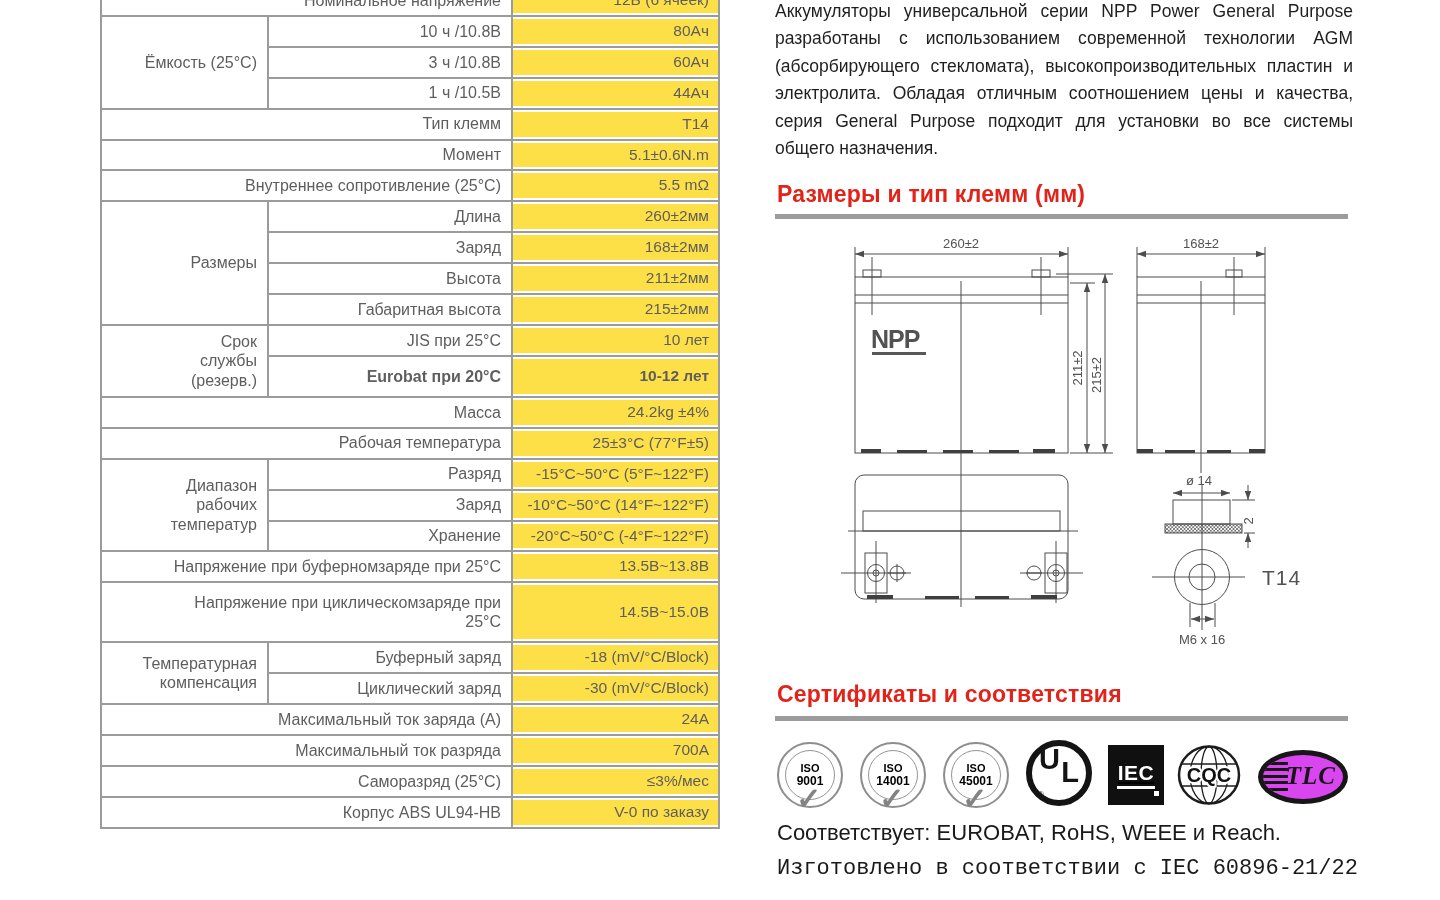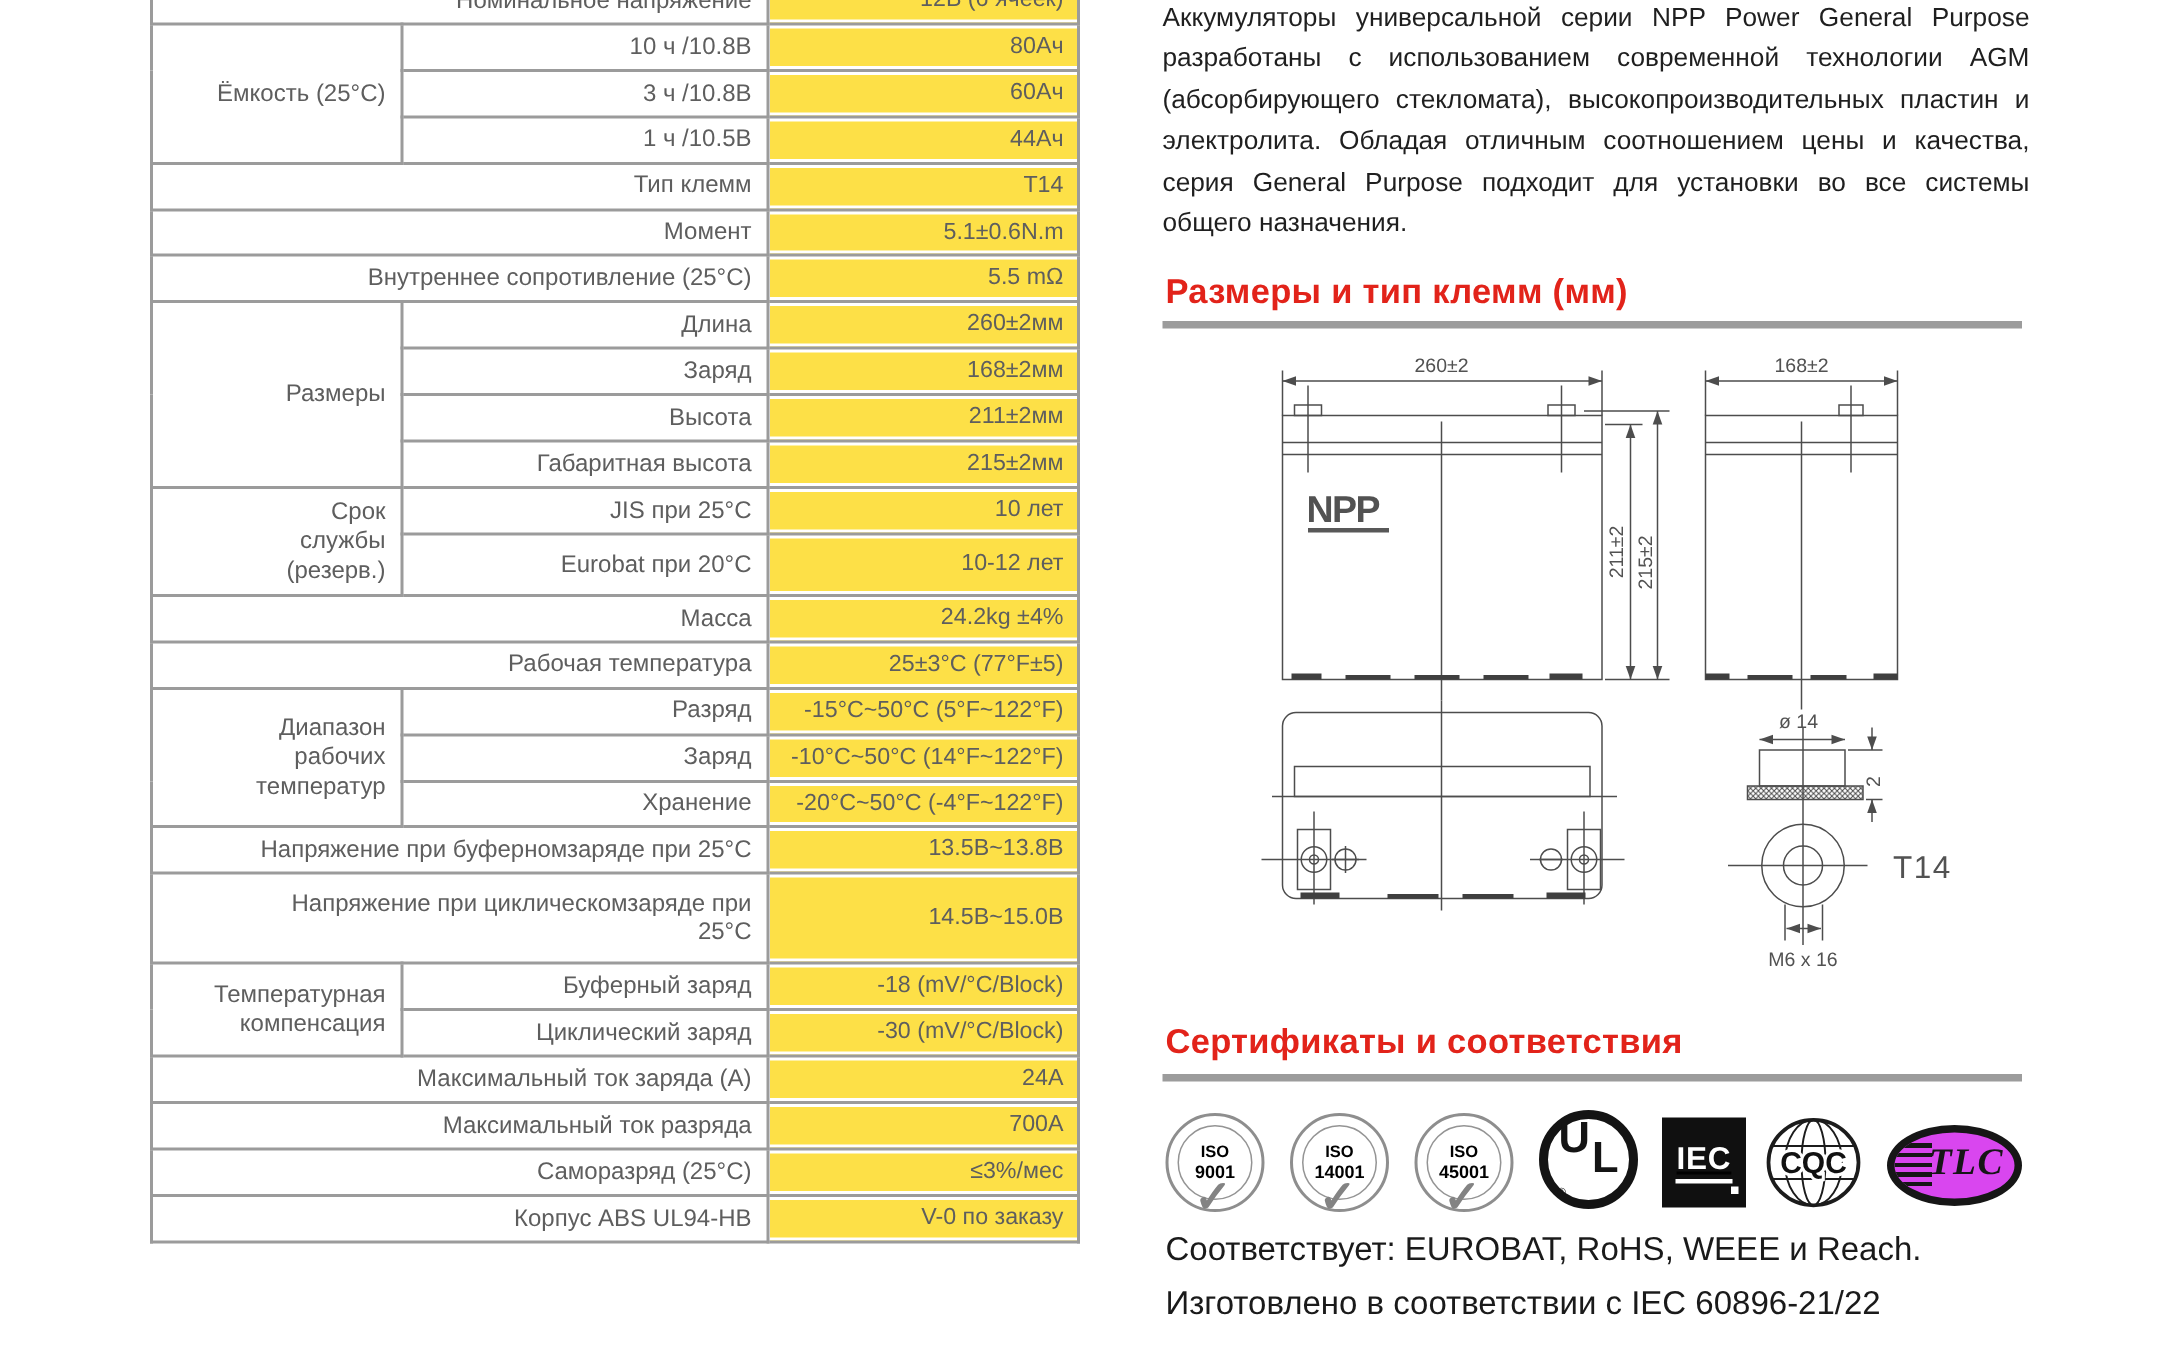"Eurobat при 20°C" tr { font-weight: none -> bold }
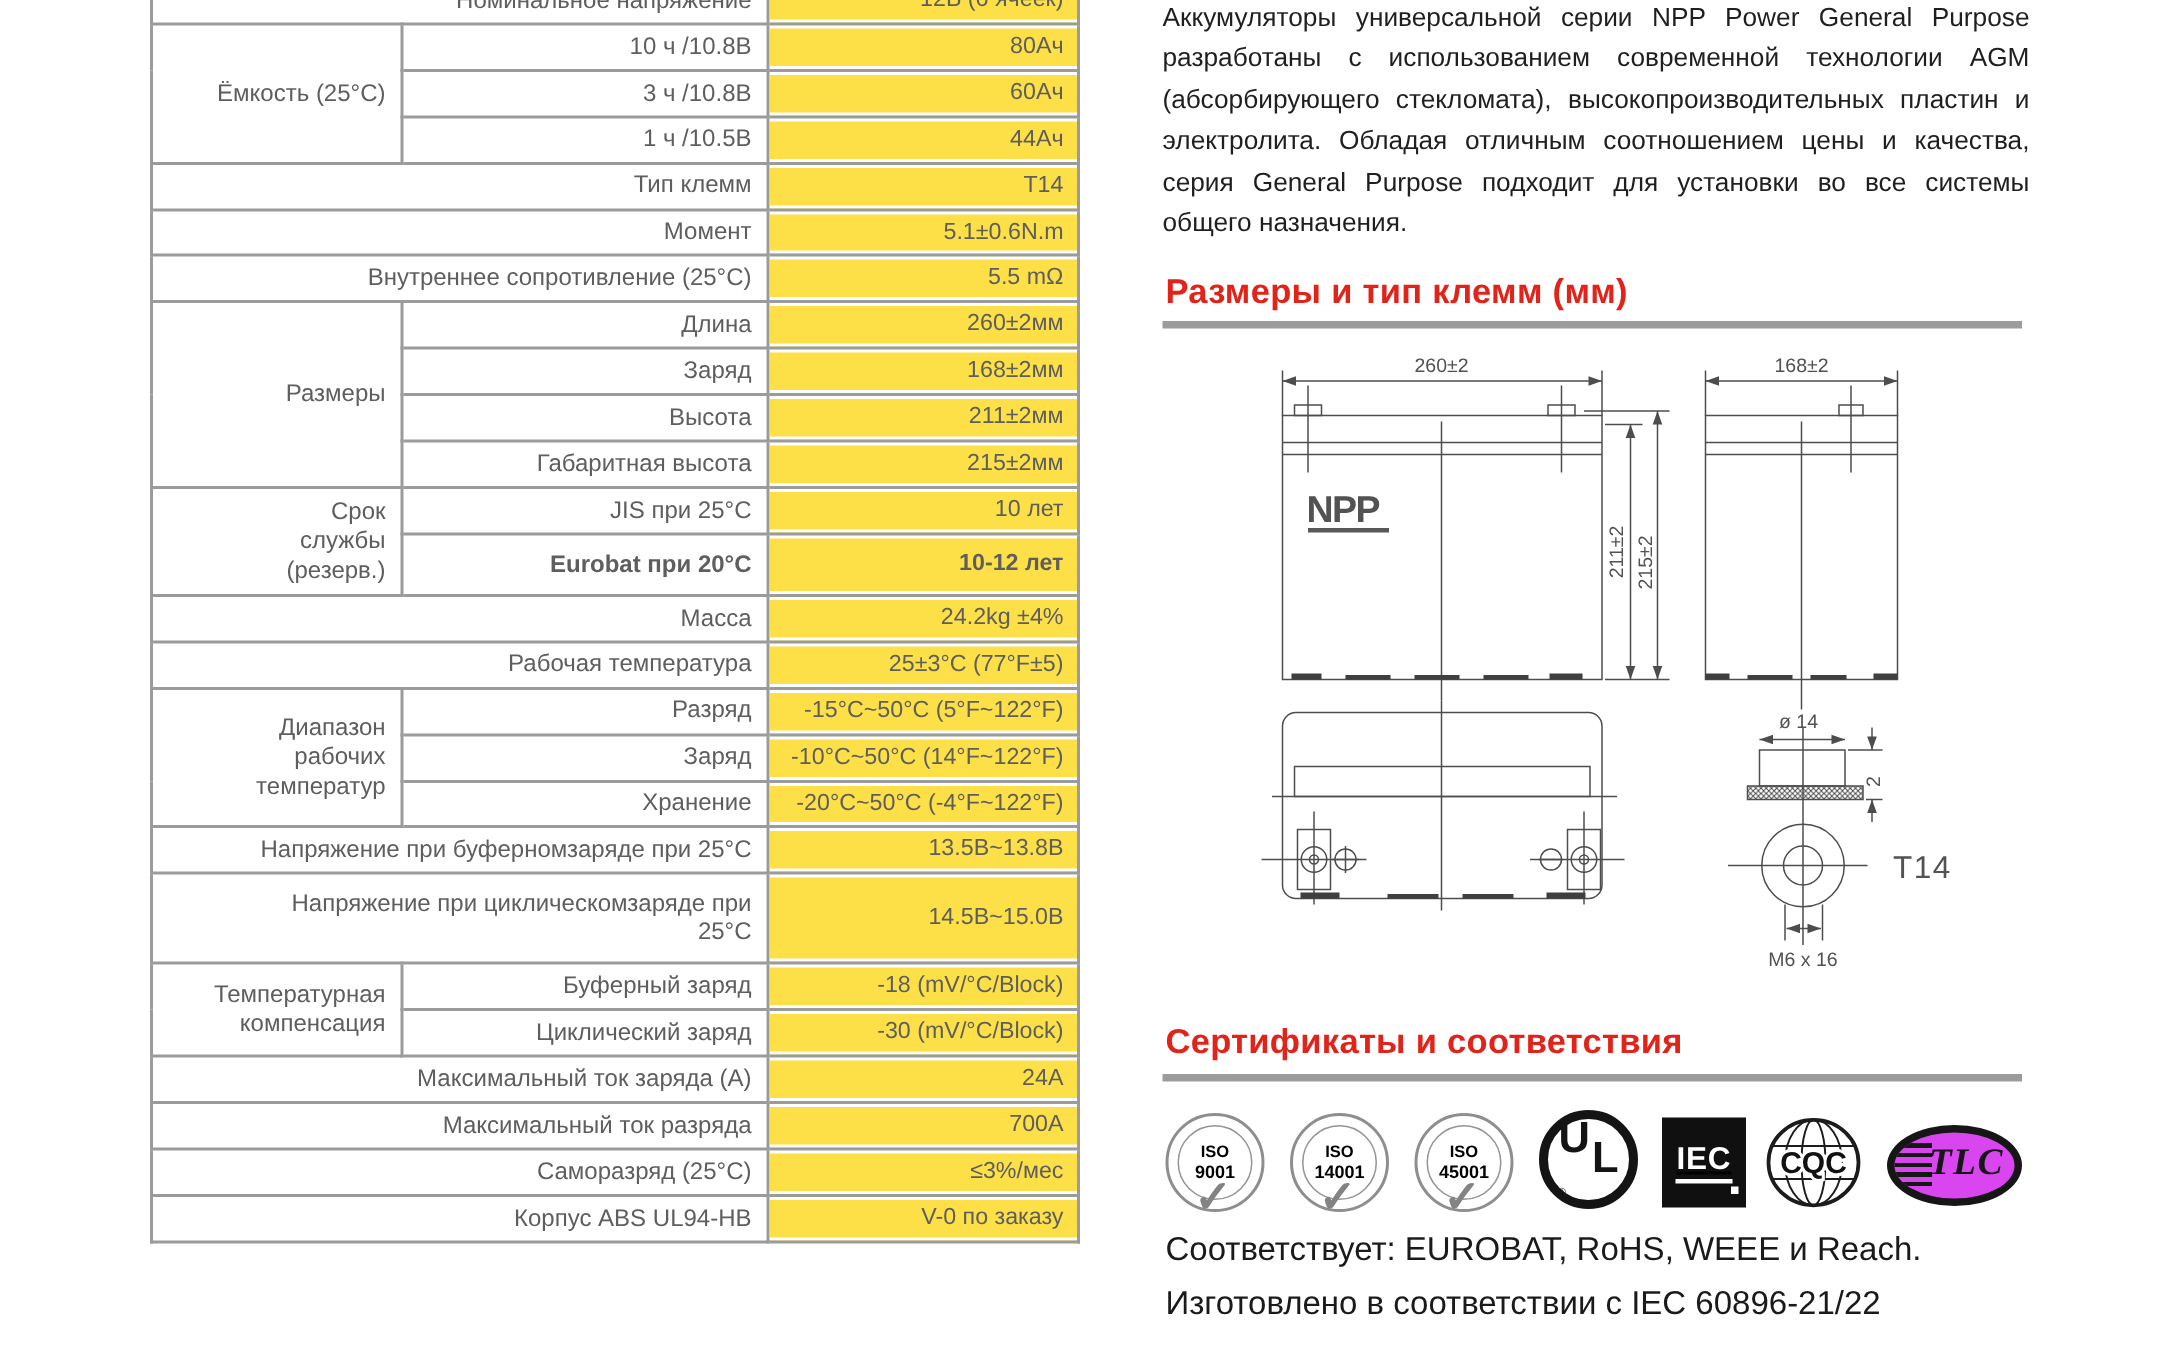"Изготовлено в соответствии с IEC" .manufactured-line { font-family: none -> Liberation Mono, monospace }
